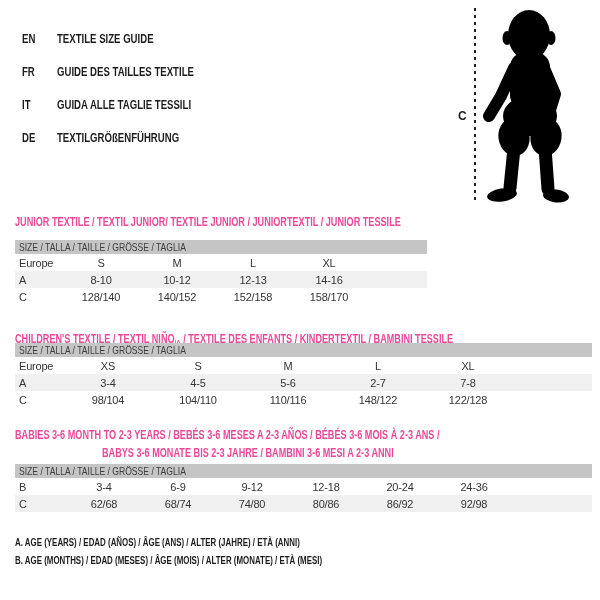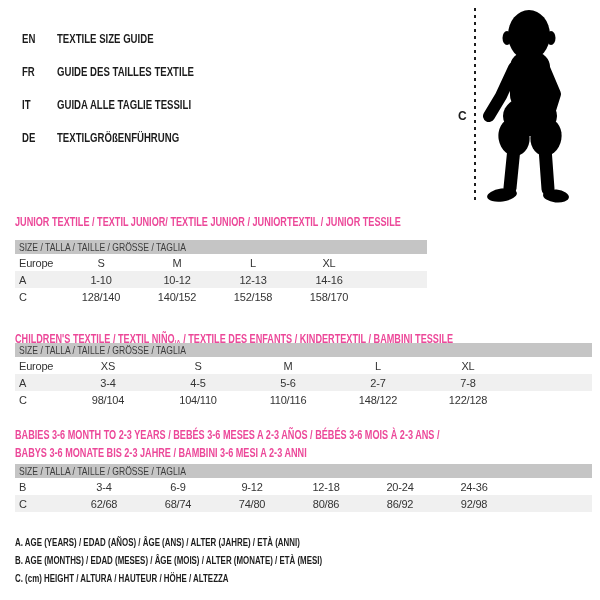"1-10" span.tcell { text: 1-10 -> 8-10 }
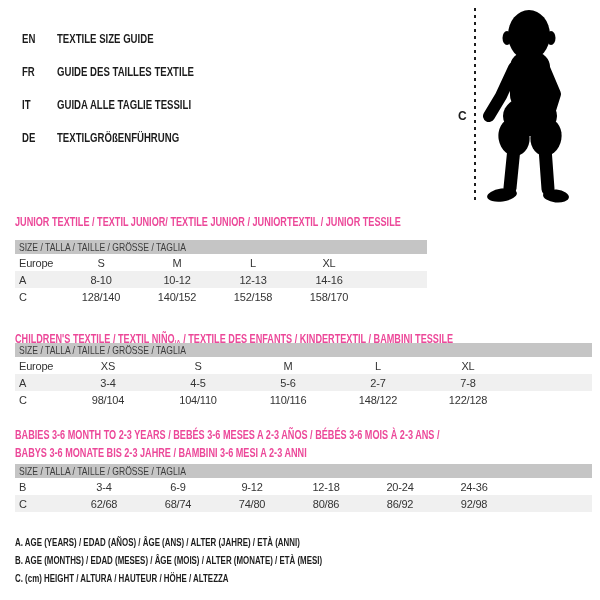"BABIES 3-6 MONTH TO 2-3" div.abs { text-align: none -> center }
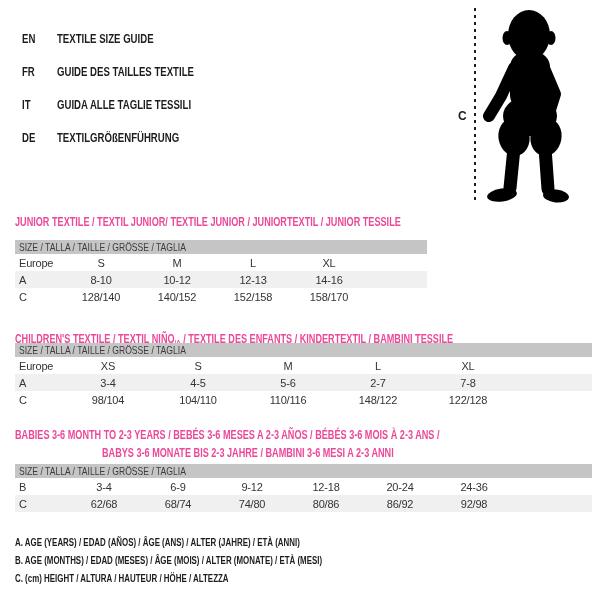"C. (cm) HEIGHT / ALTURA" div.legend-line { html: <div><span>C. (cm) HEIGHT / ALTURA / HAUTEUR / HÖHE / ALTEZZA</span></div> -> none }
